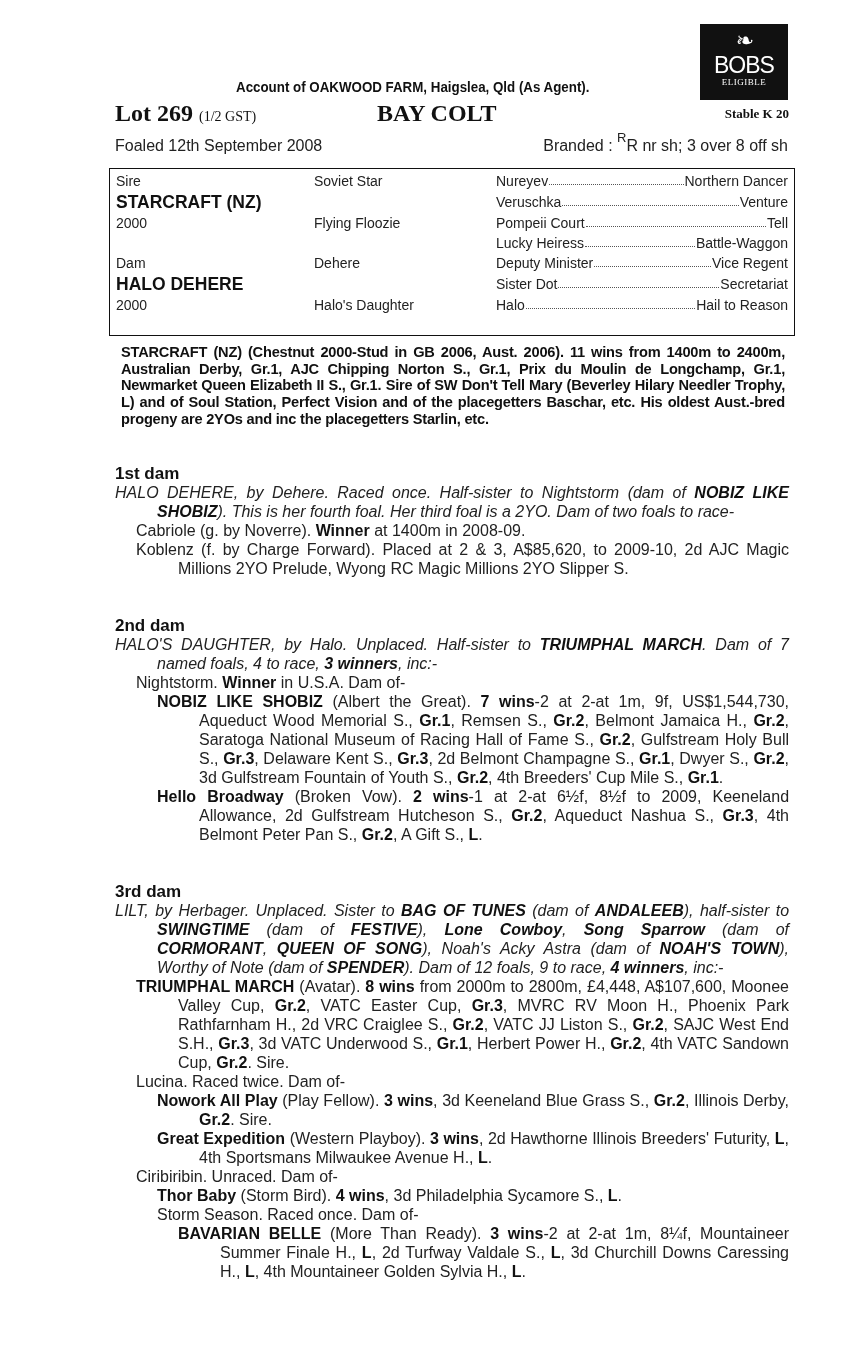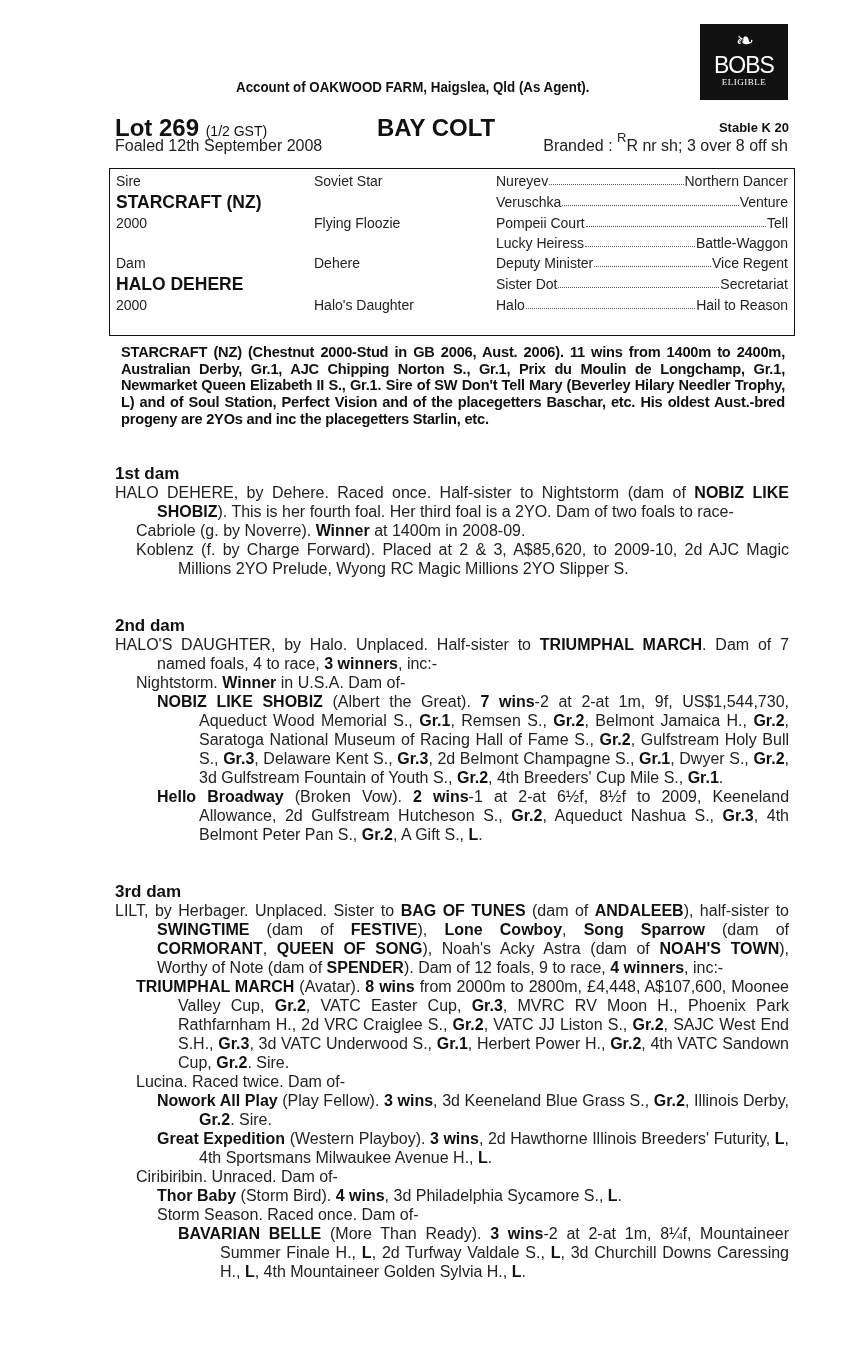"Lot 269 (1/2 GST)" .lotline { font-family: none -> Liberation Serif, serif; top: 114px -> 100px }
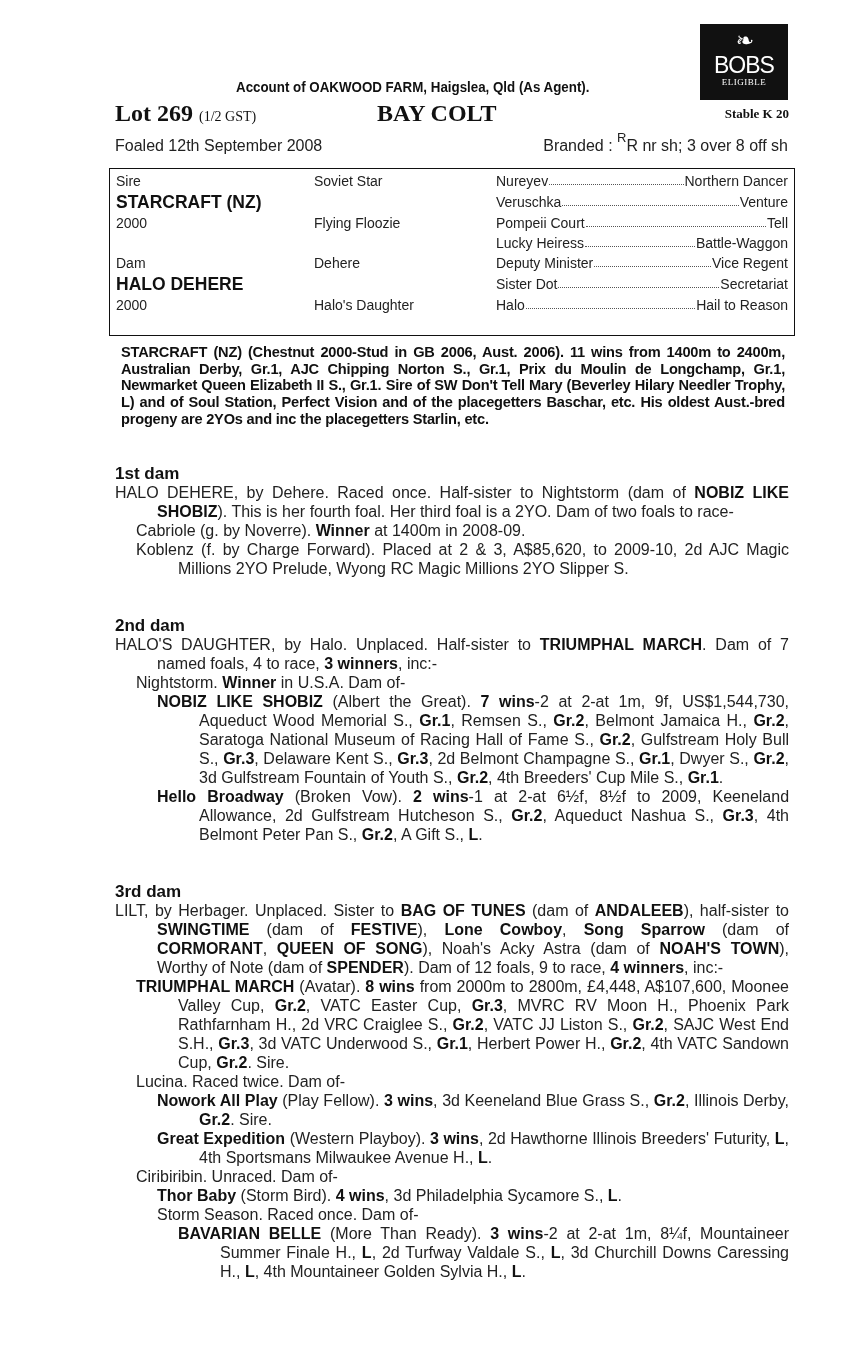"HALO DEHERE, by Dehere. Raced" .l0 { font-style: none -> italic }
